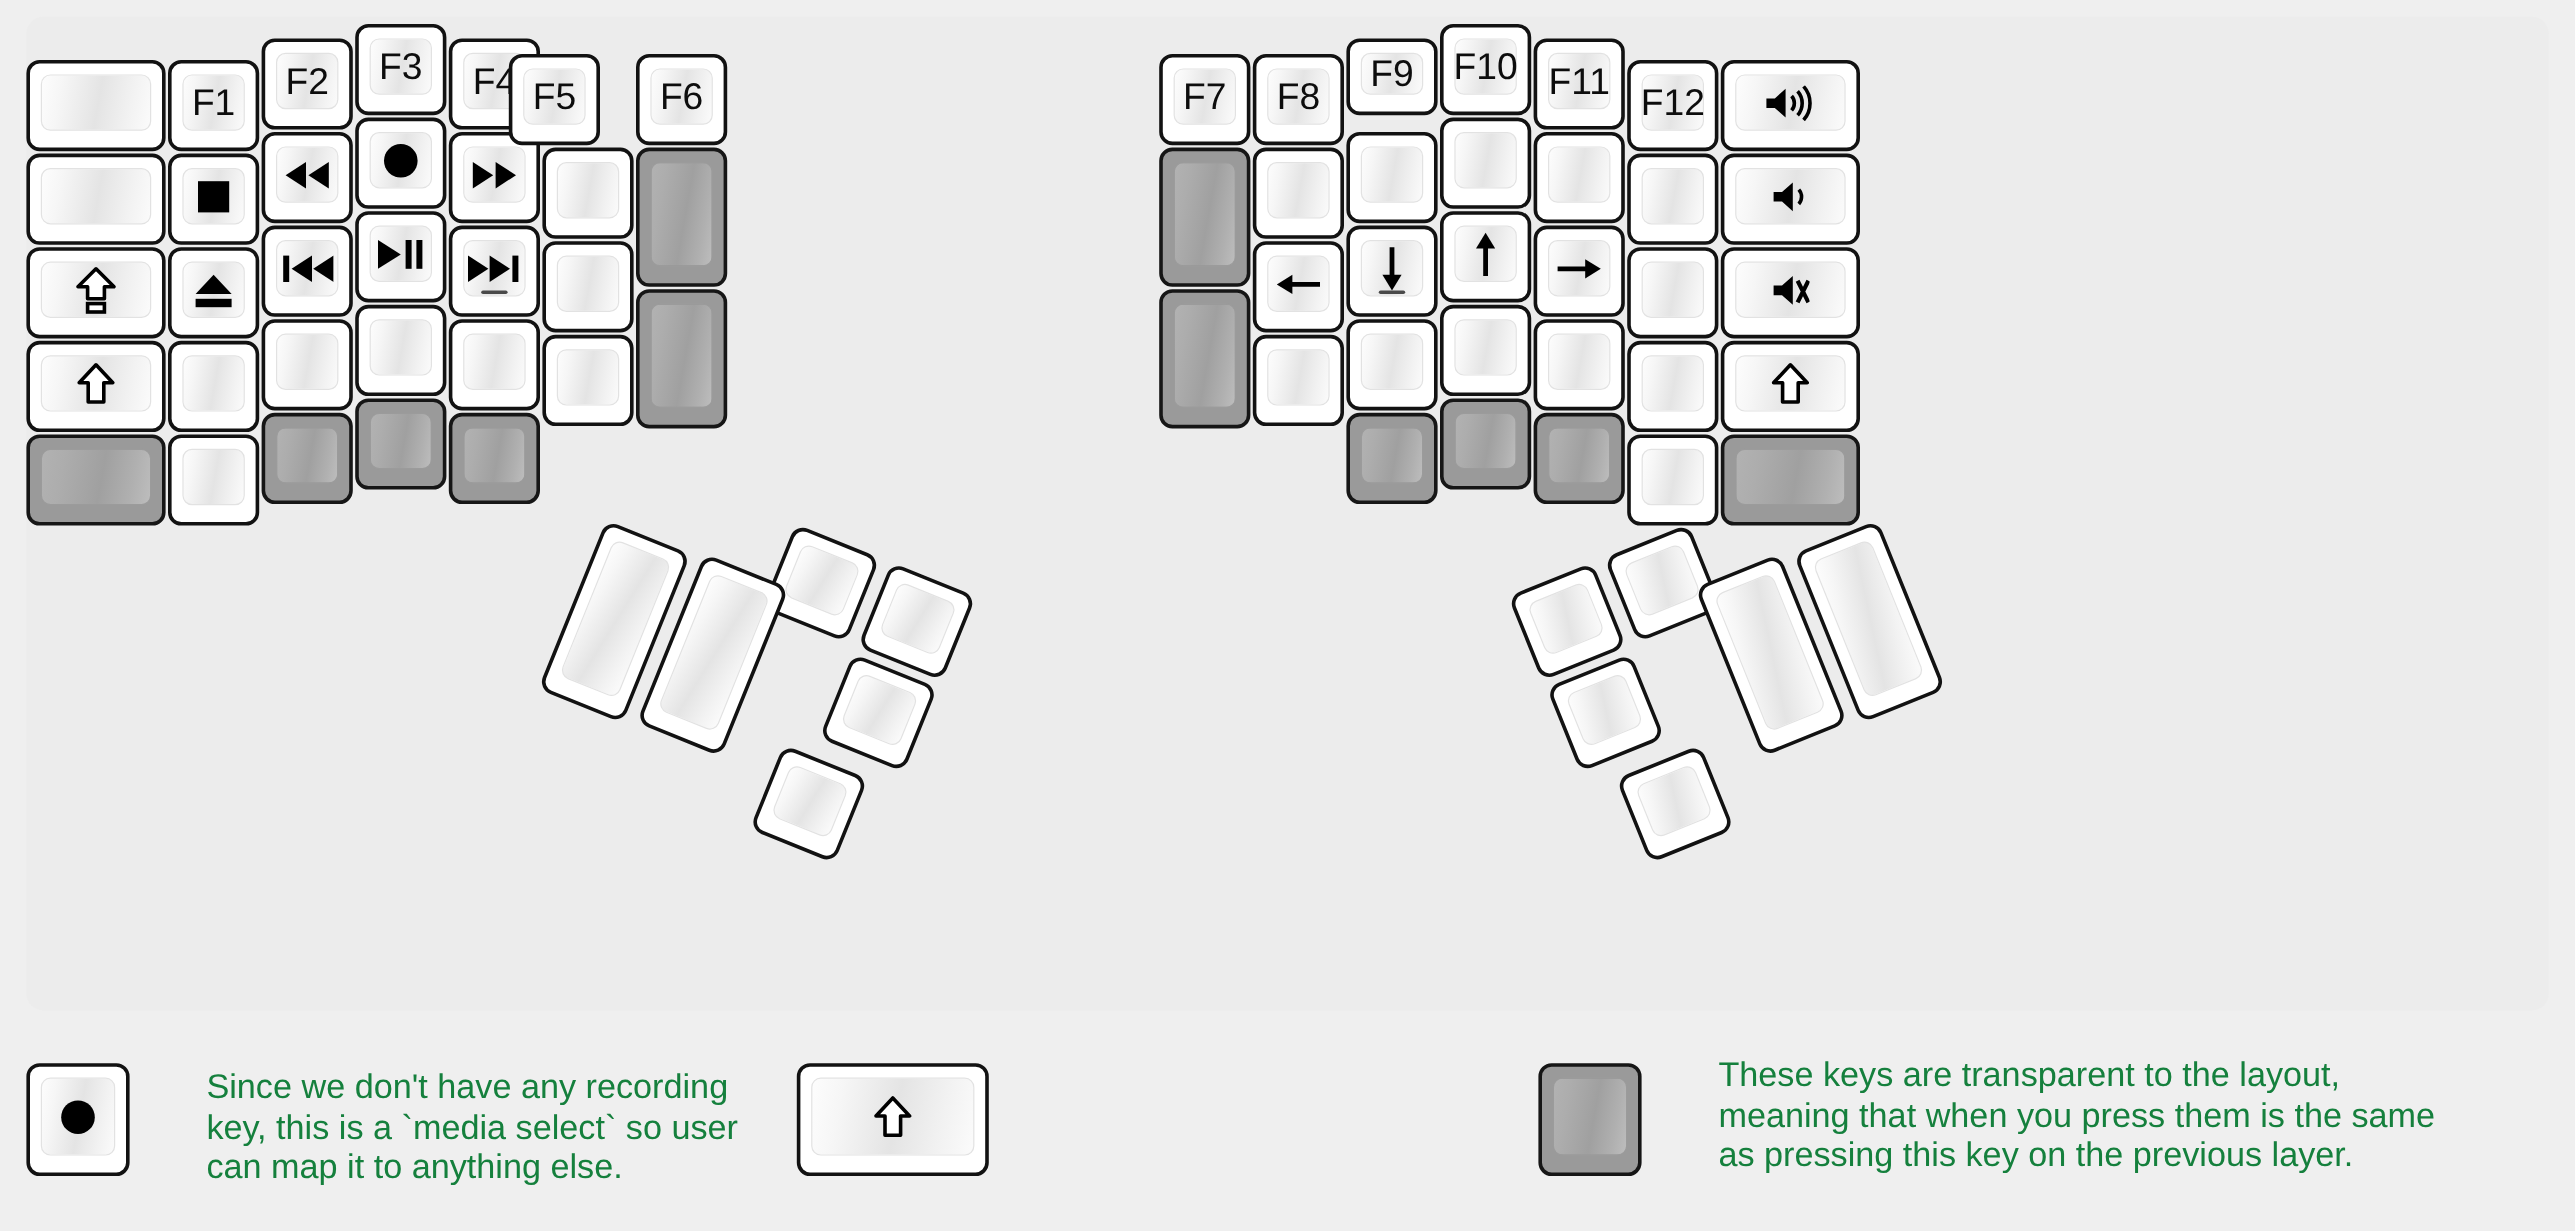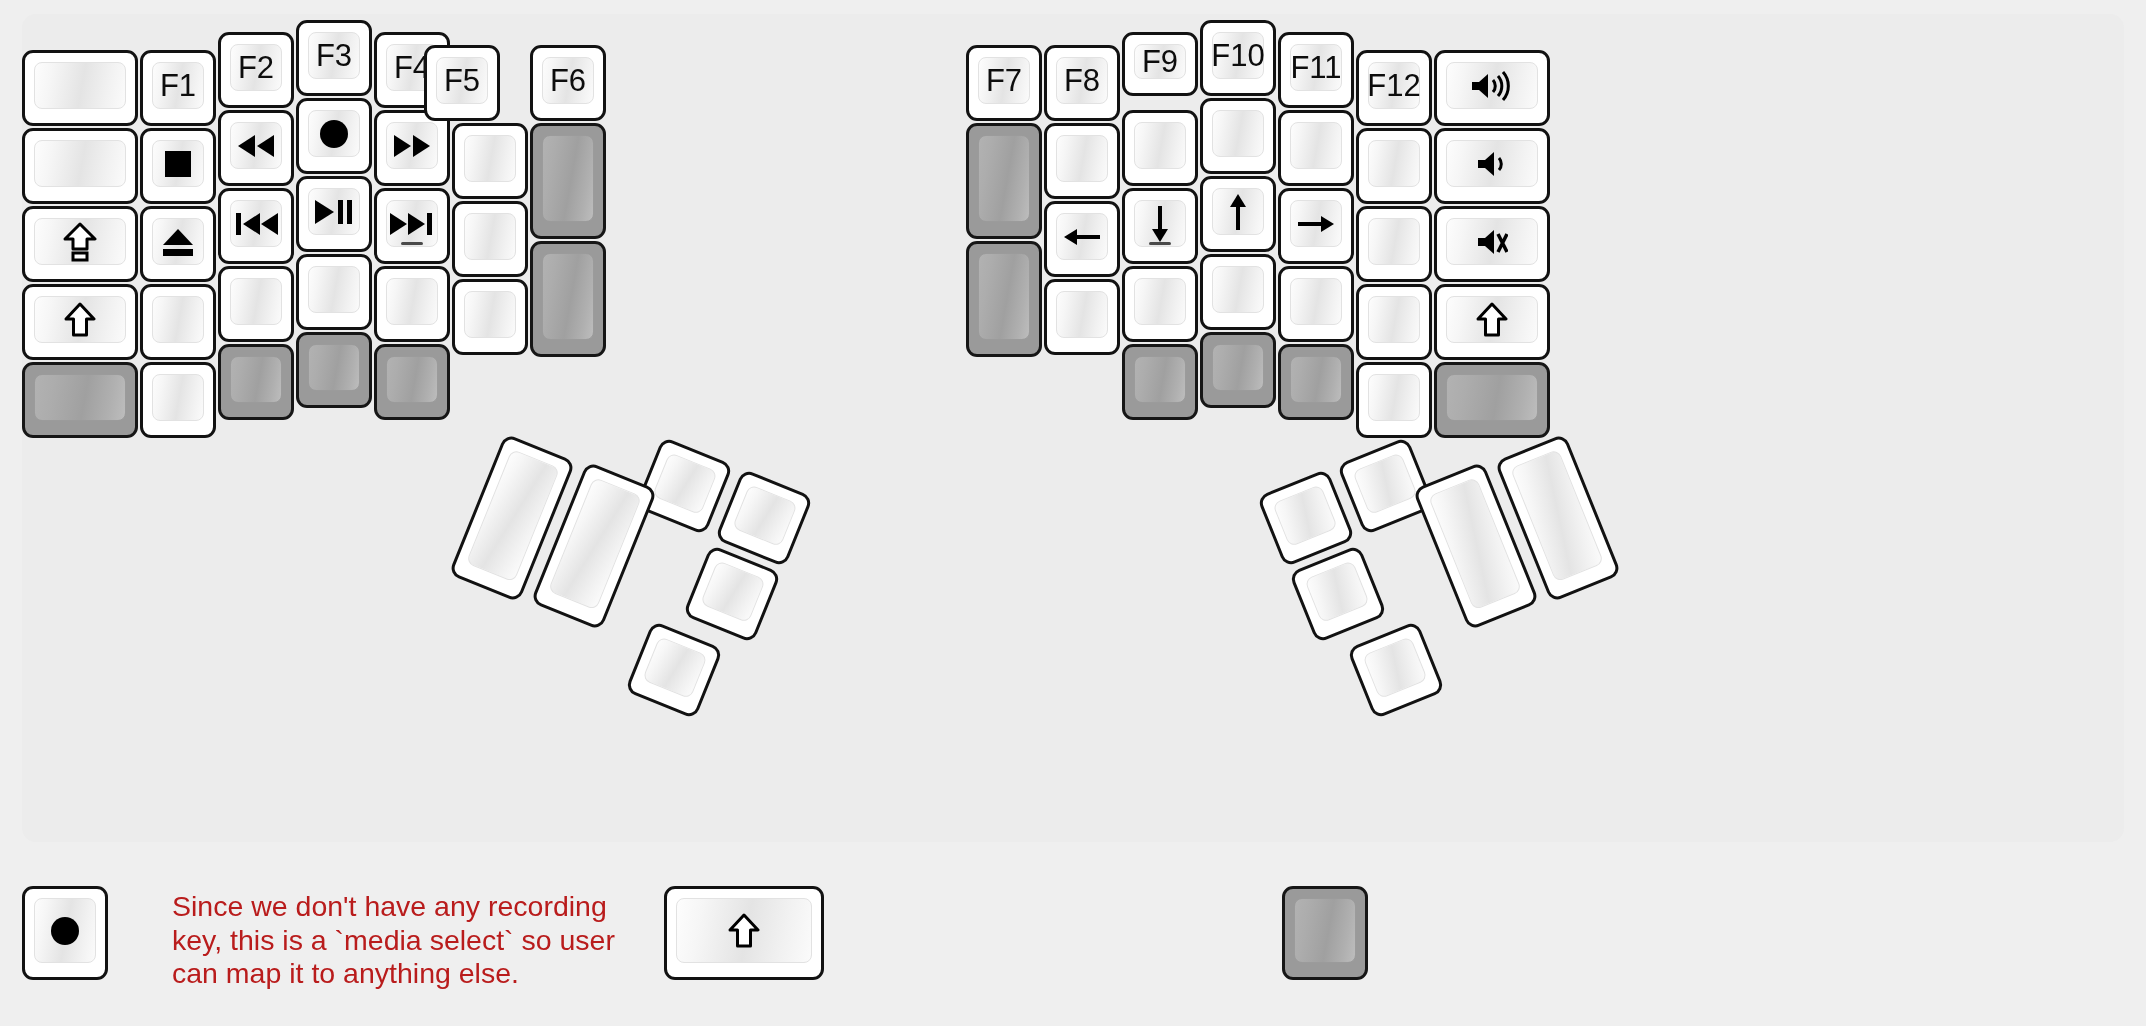"Since we don't have any" .legtxt { color: #b91c1c -> #15803d }
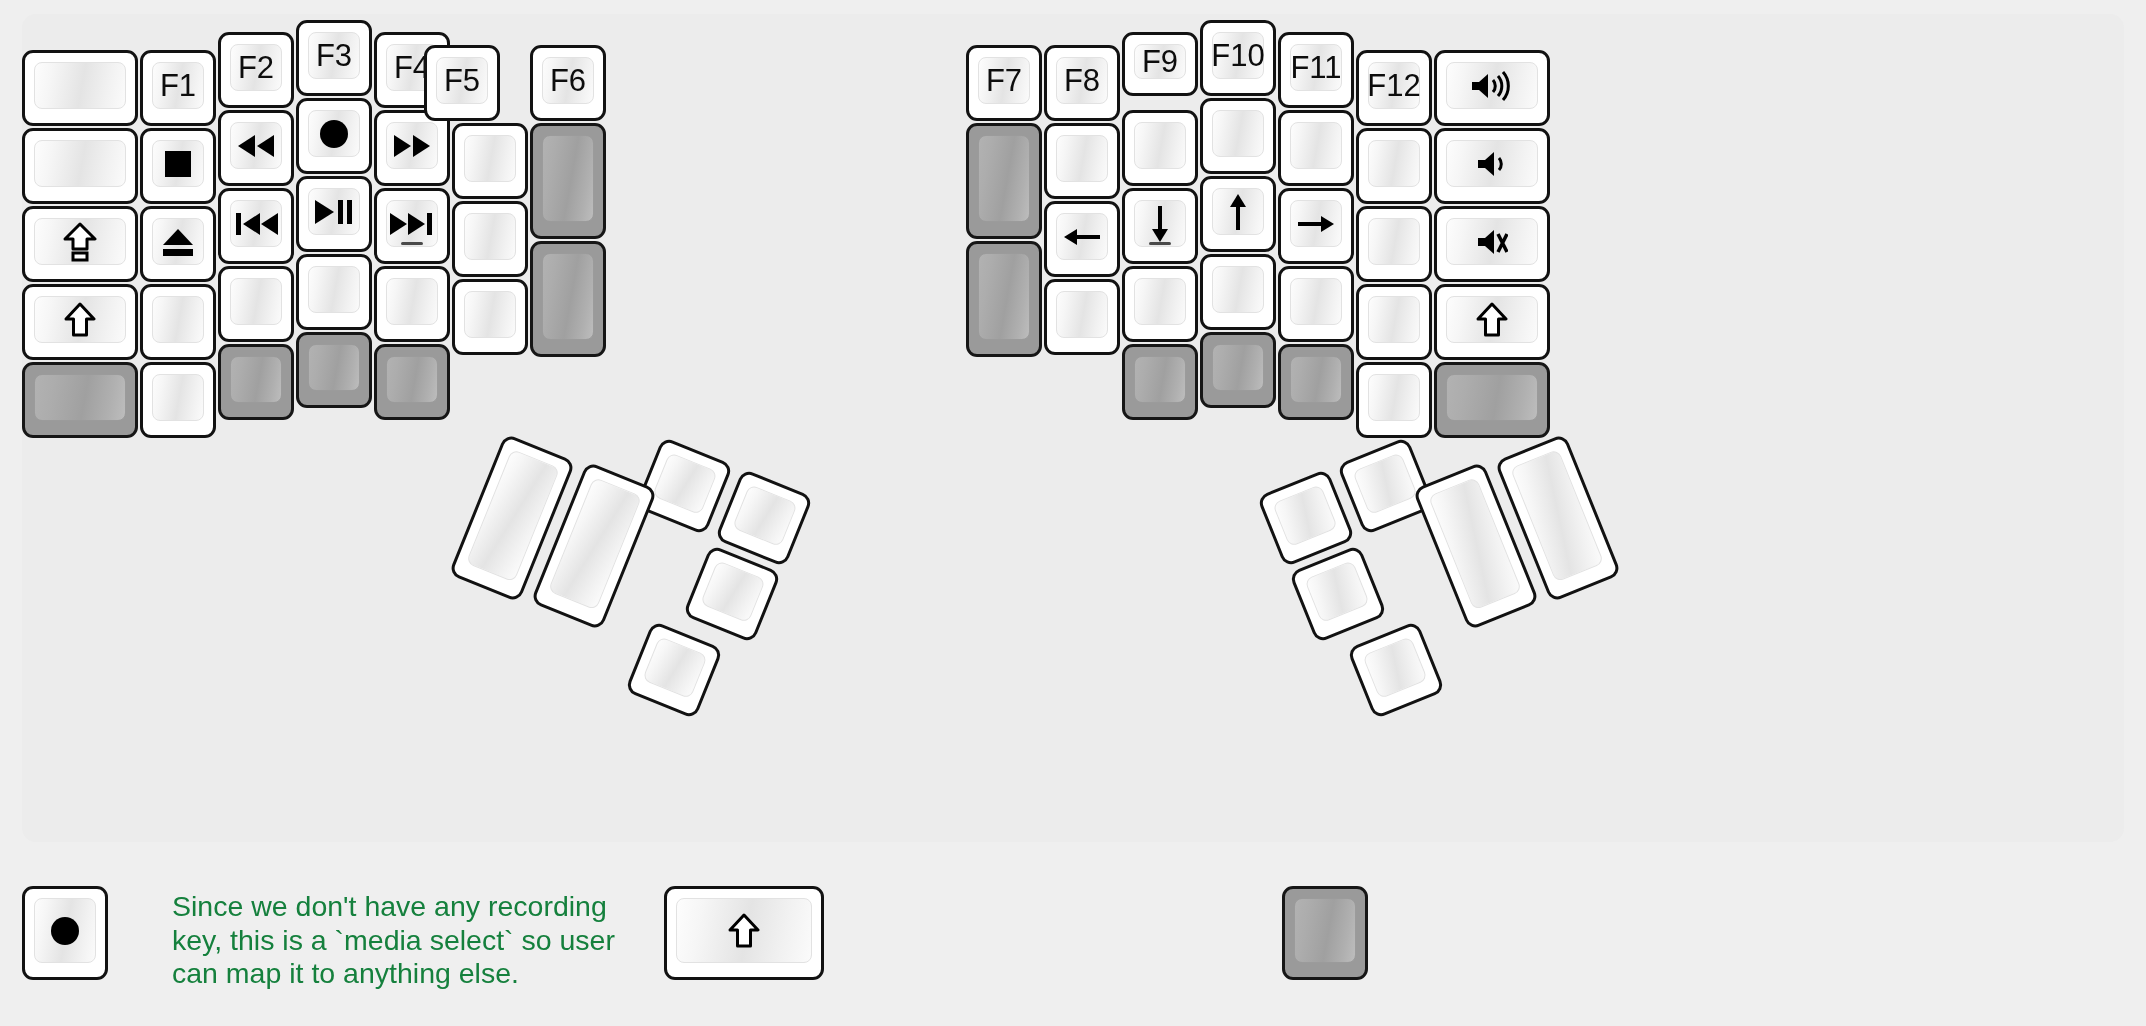"These keys are transparent to" div.legtxt { html: none -> <div>These keys are transparent to the layout, meaning that when you press them is the same as pressing this key on the previous layer.</div> }
